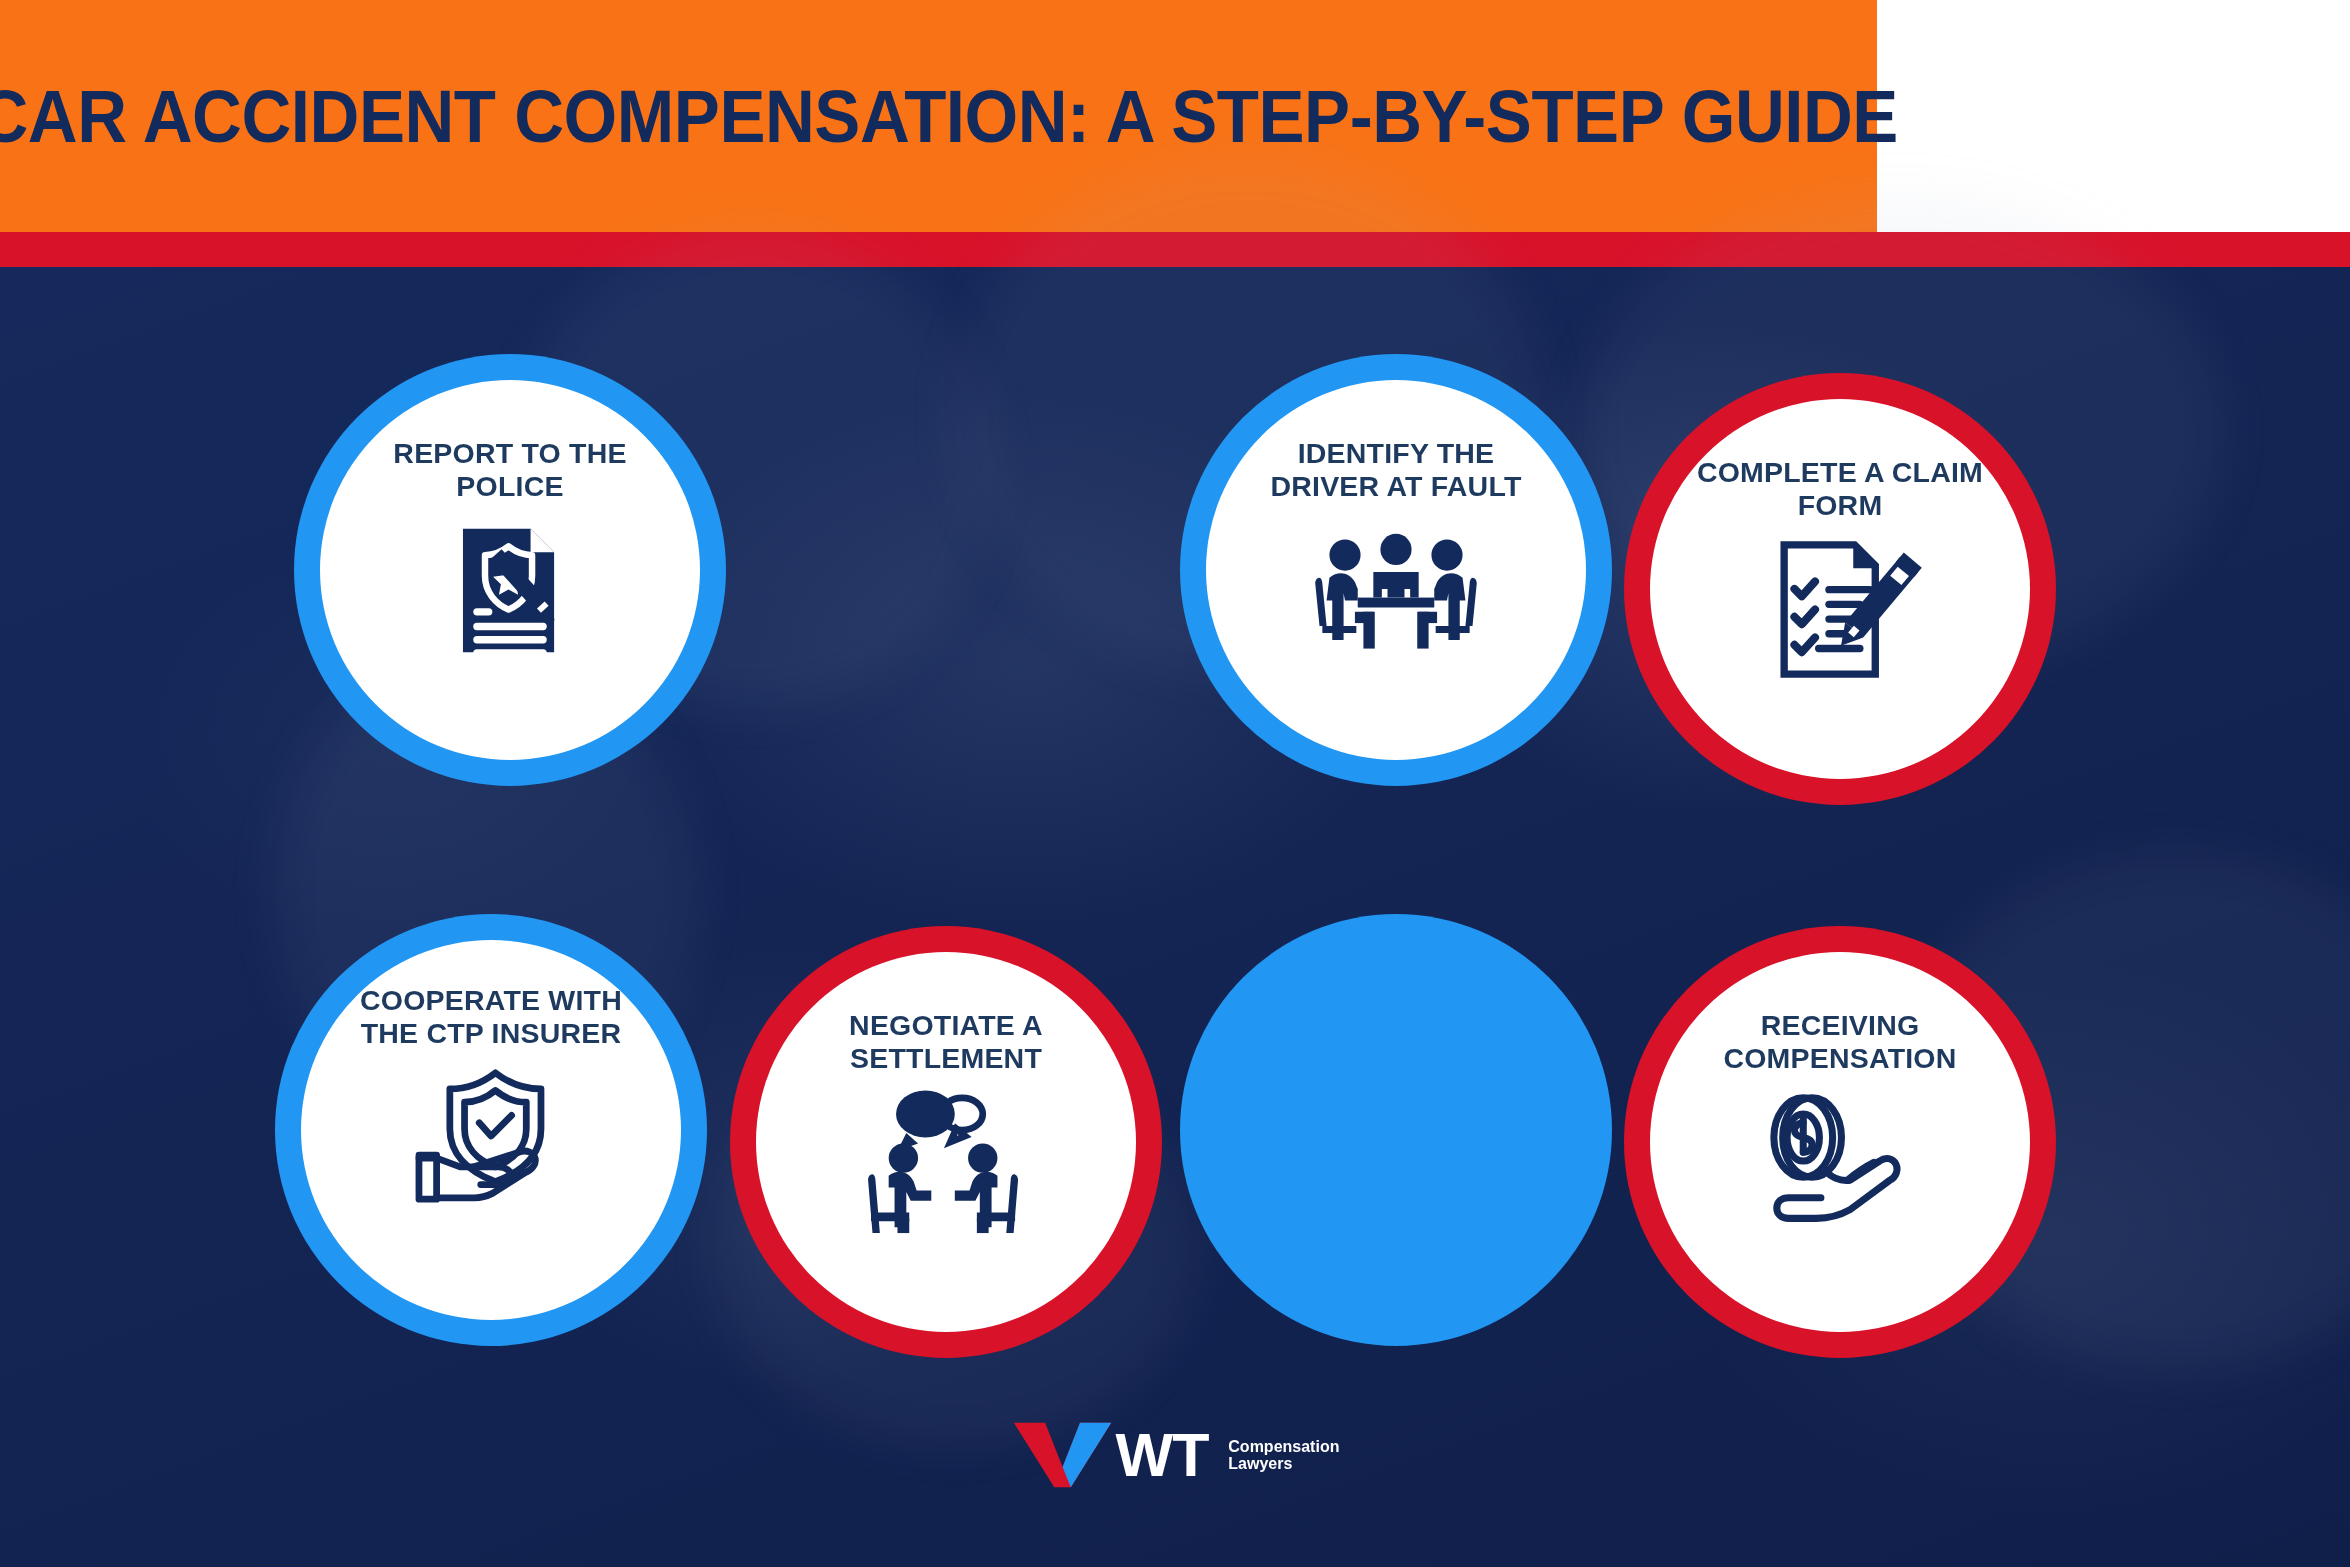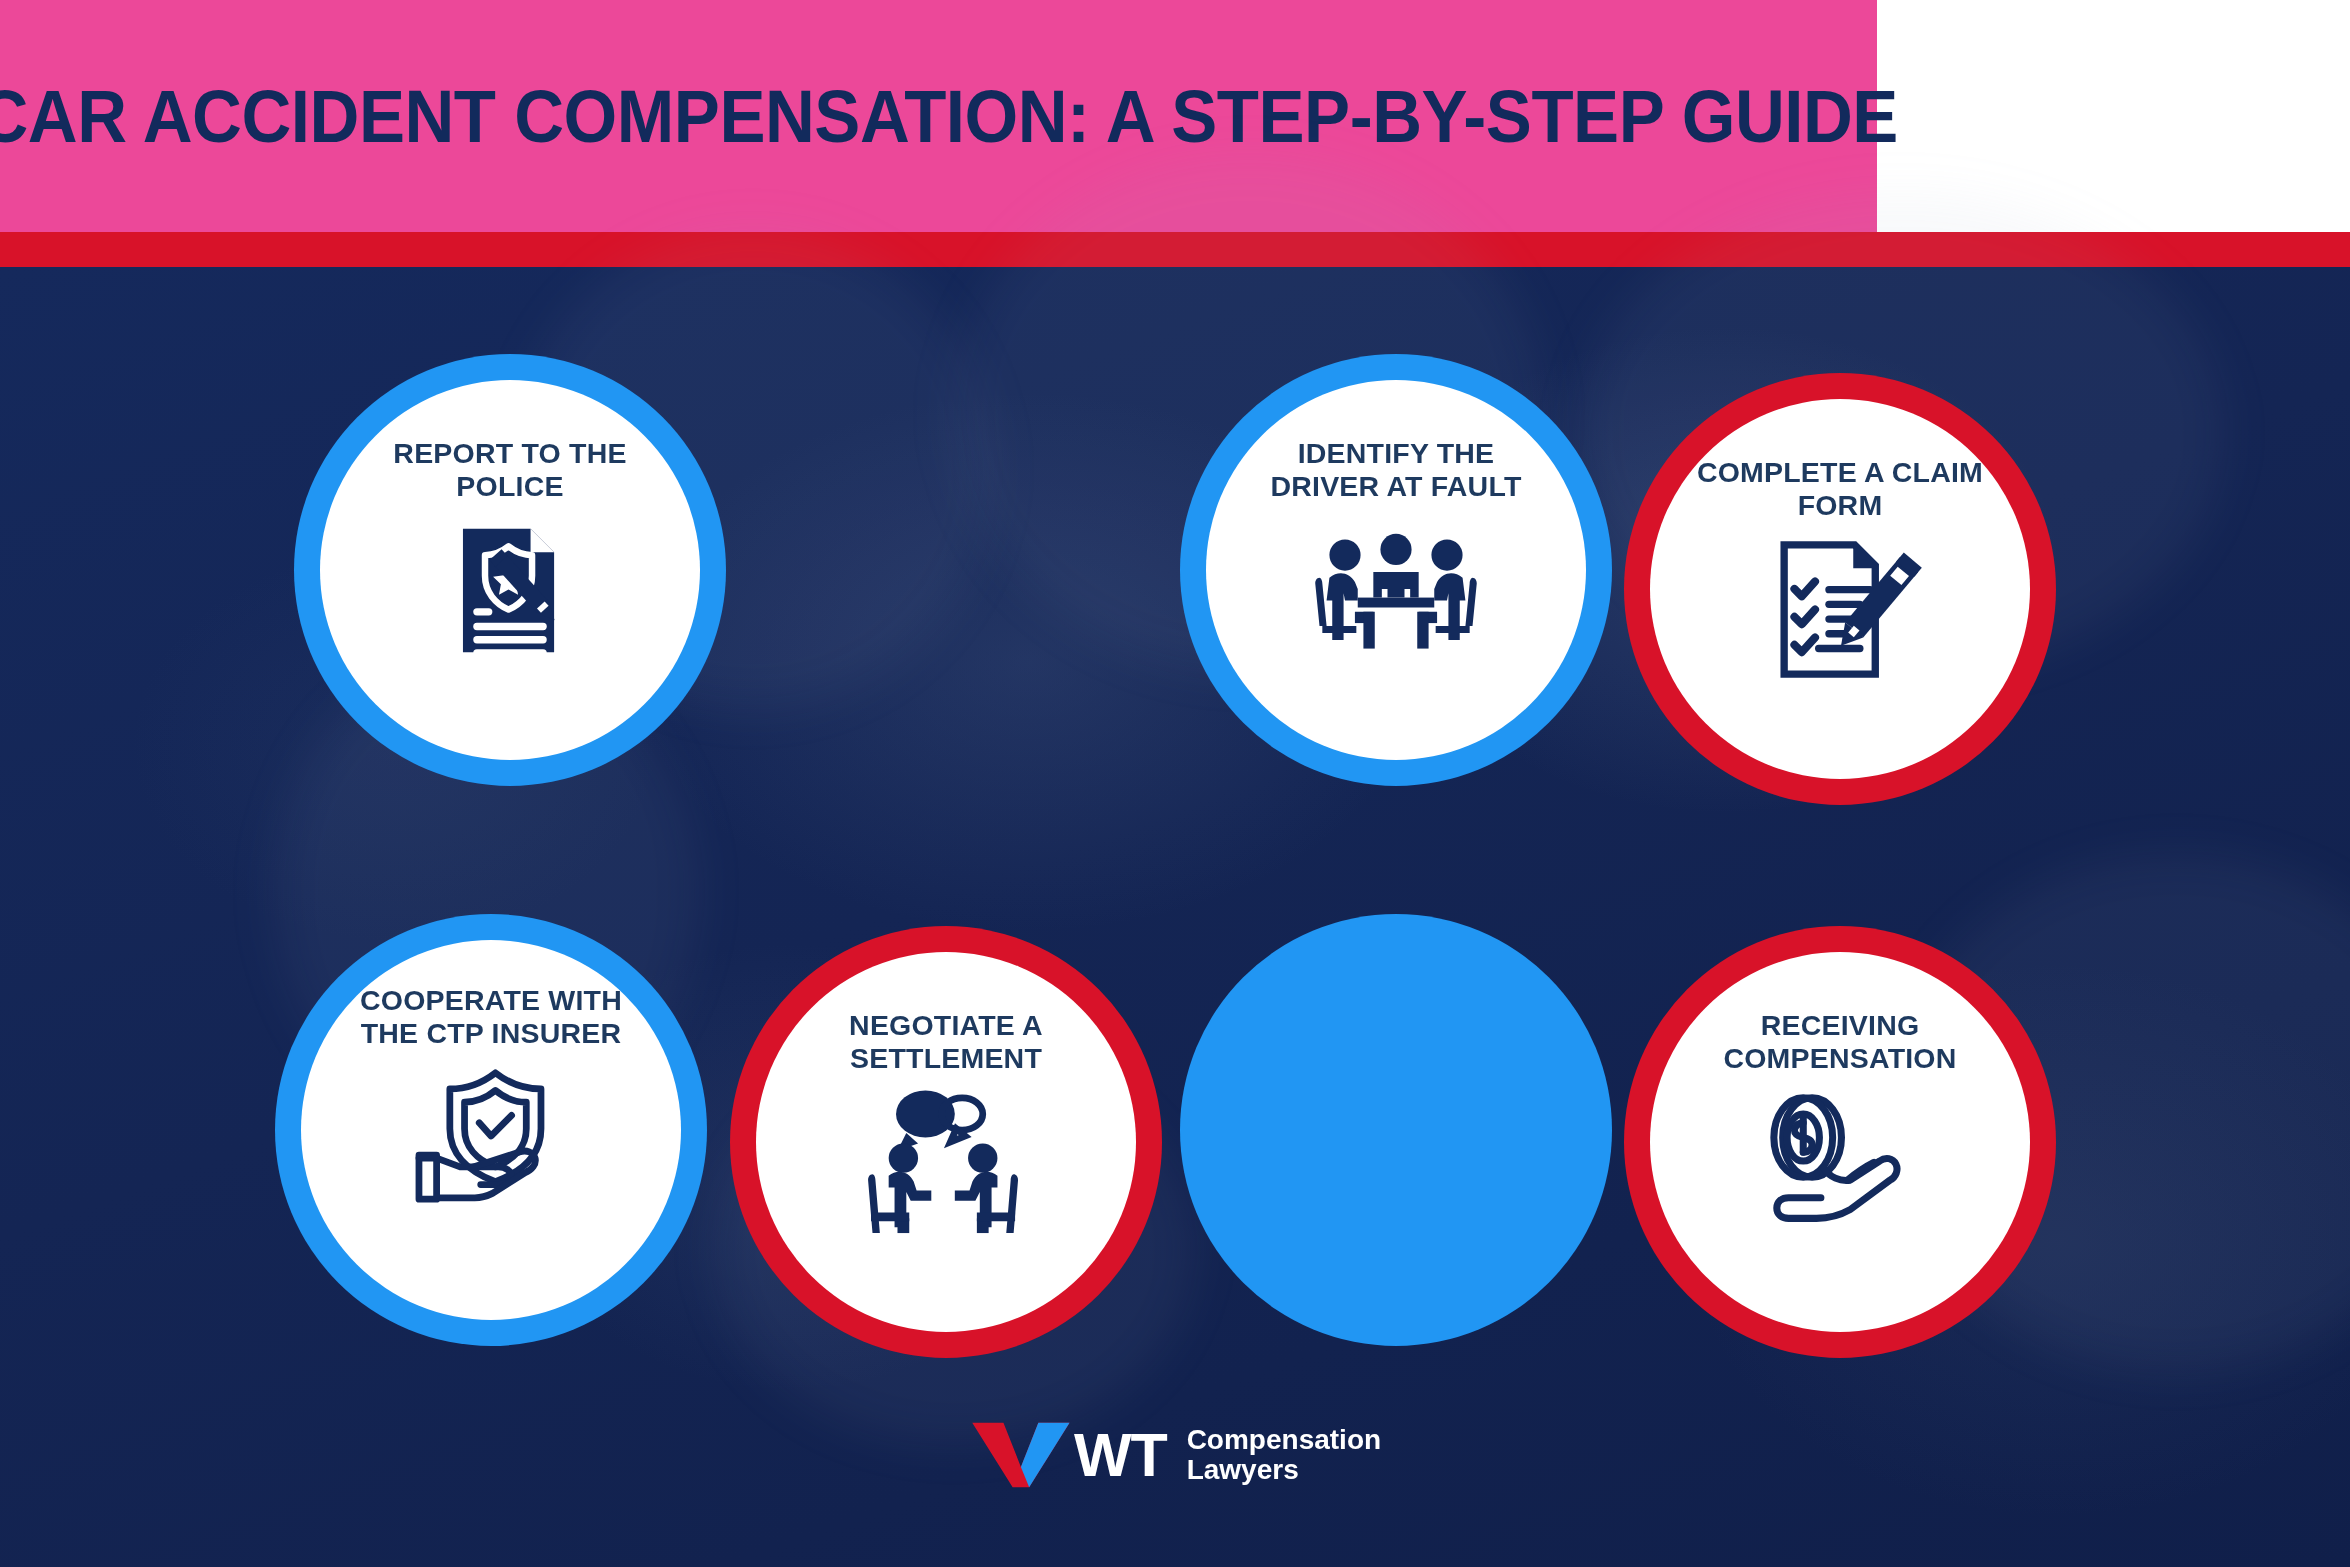"CAR ACCIDENT COMPENSATION: A" #header { background: #ec4899 -> #f97316 }
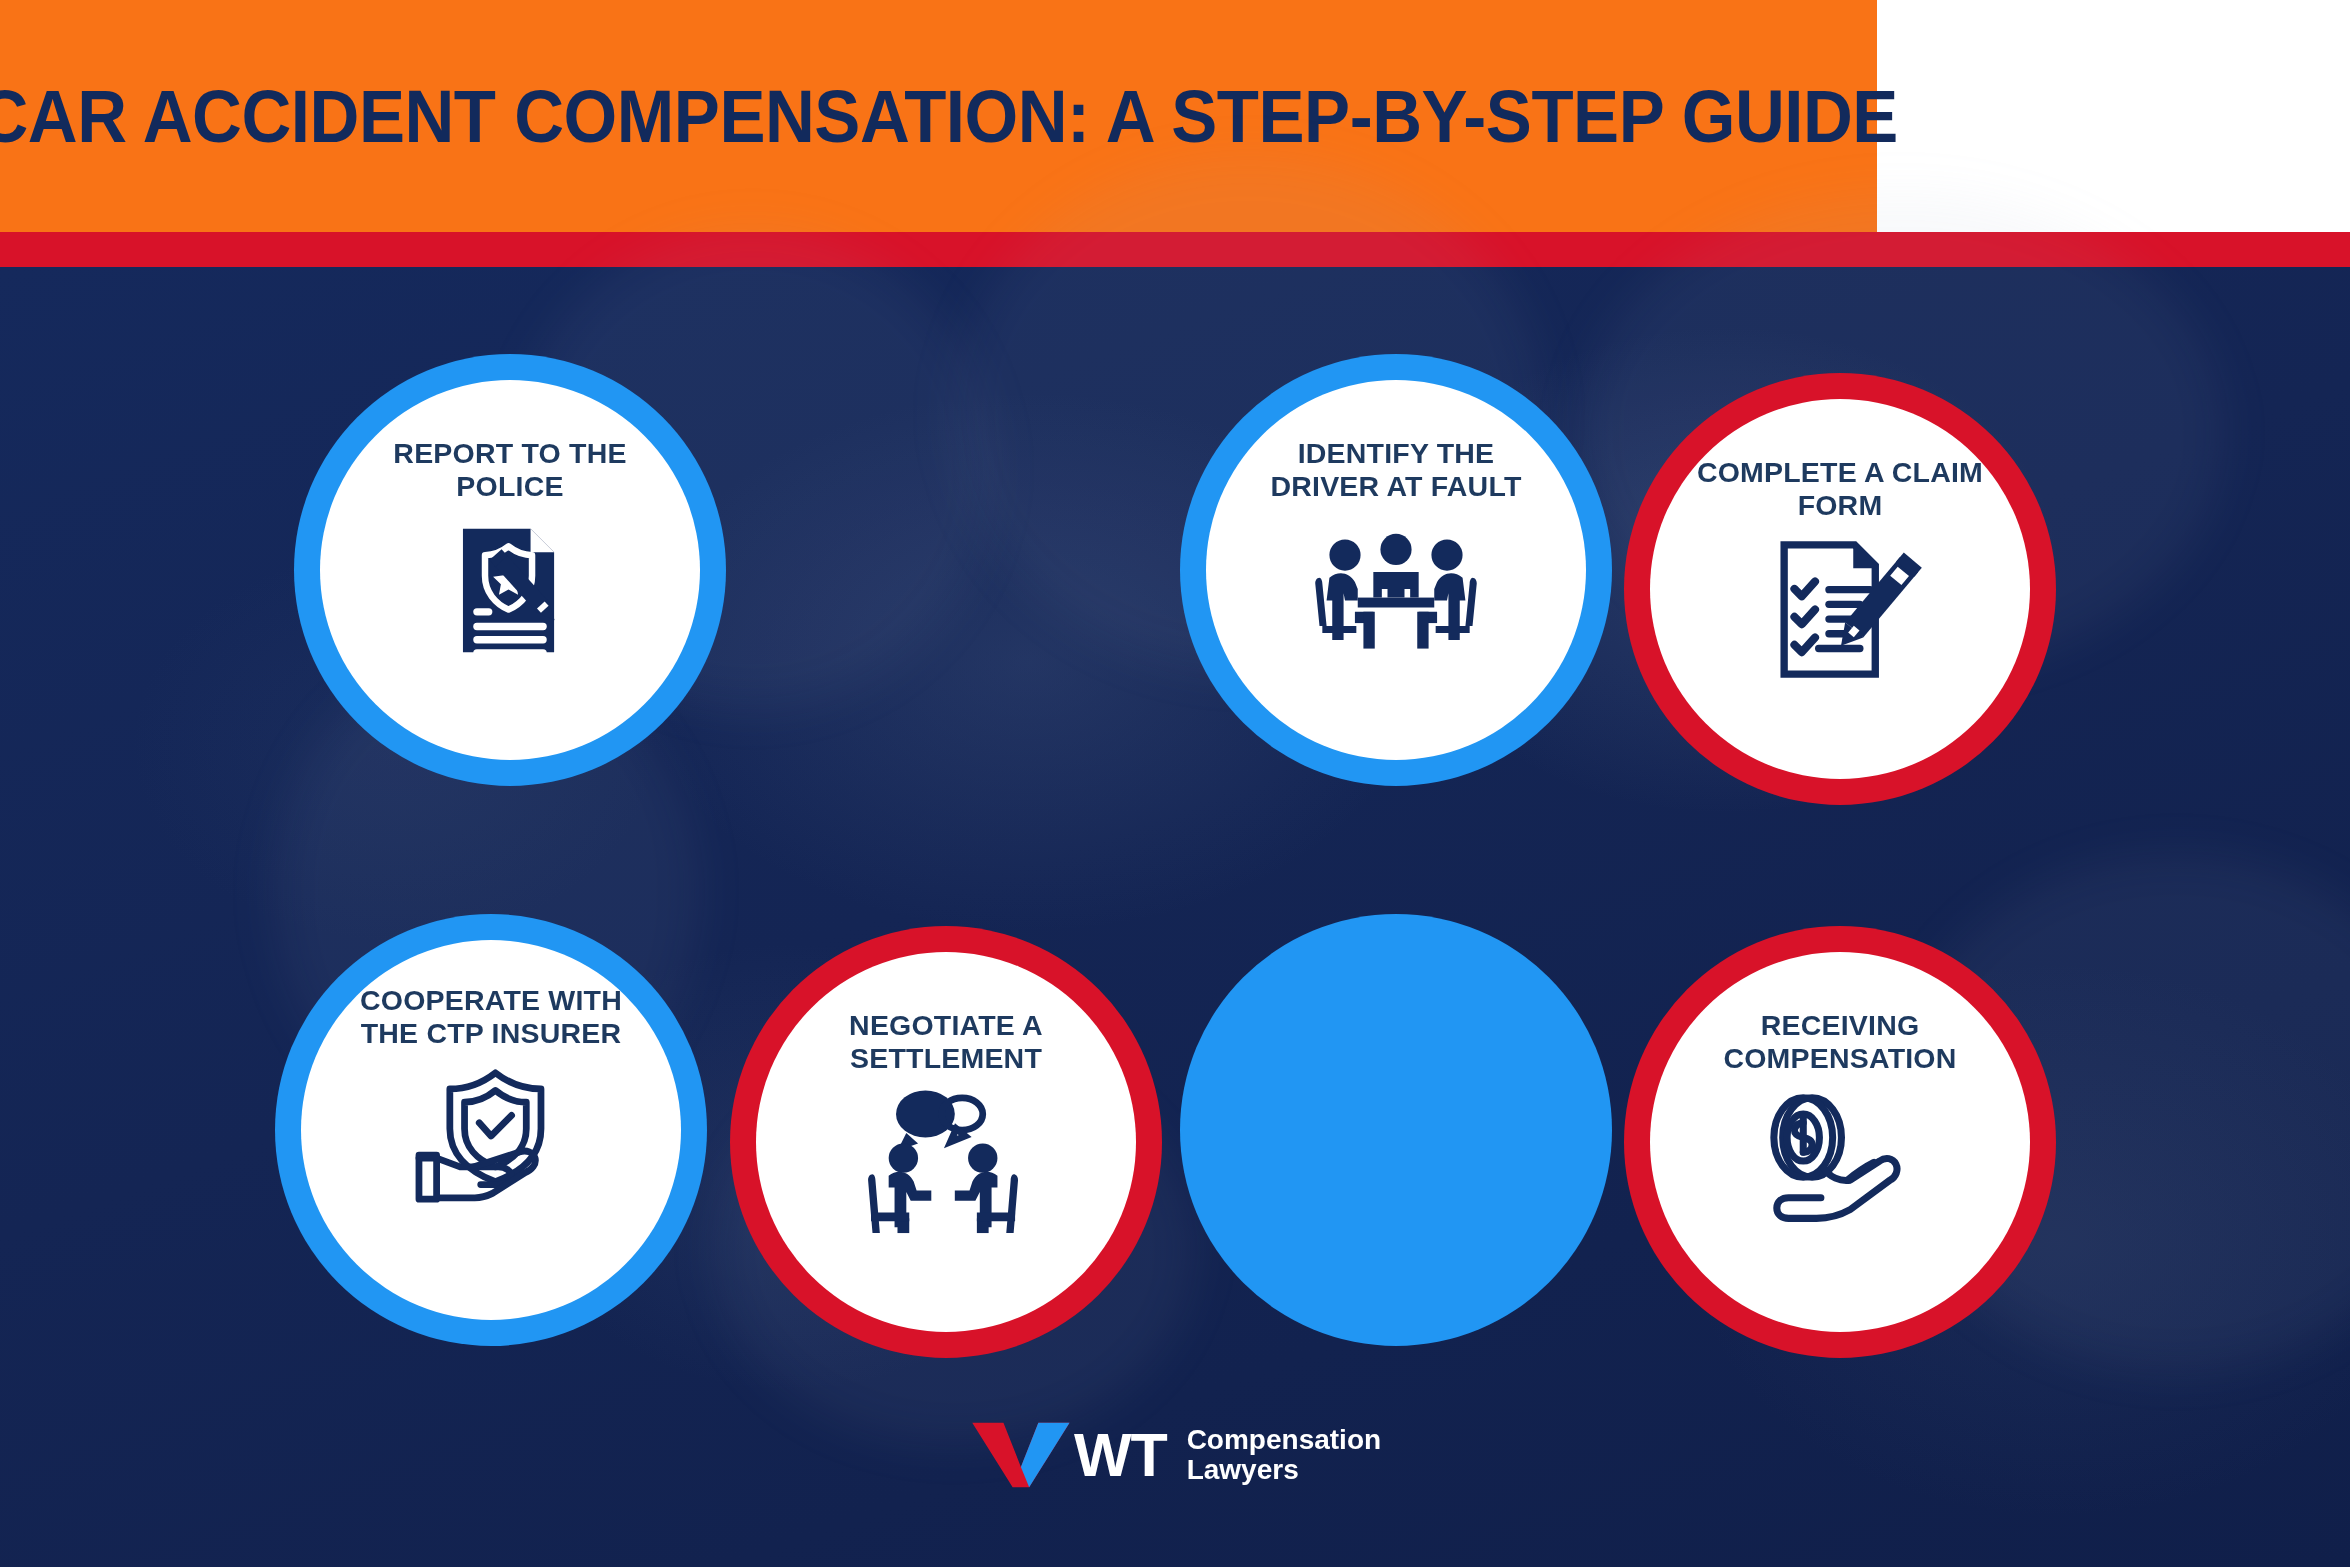"Compensation" #logo-text { font-size: 28px -> 16px }
